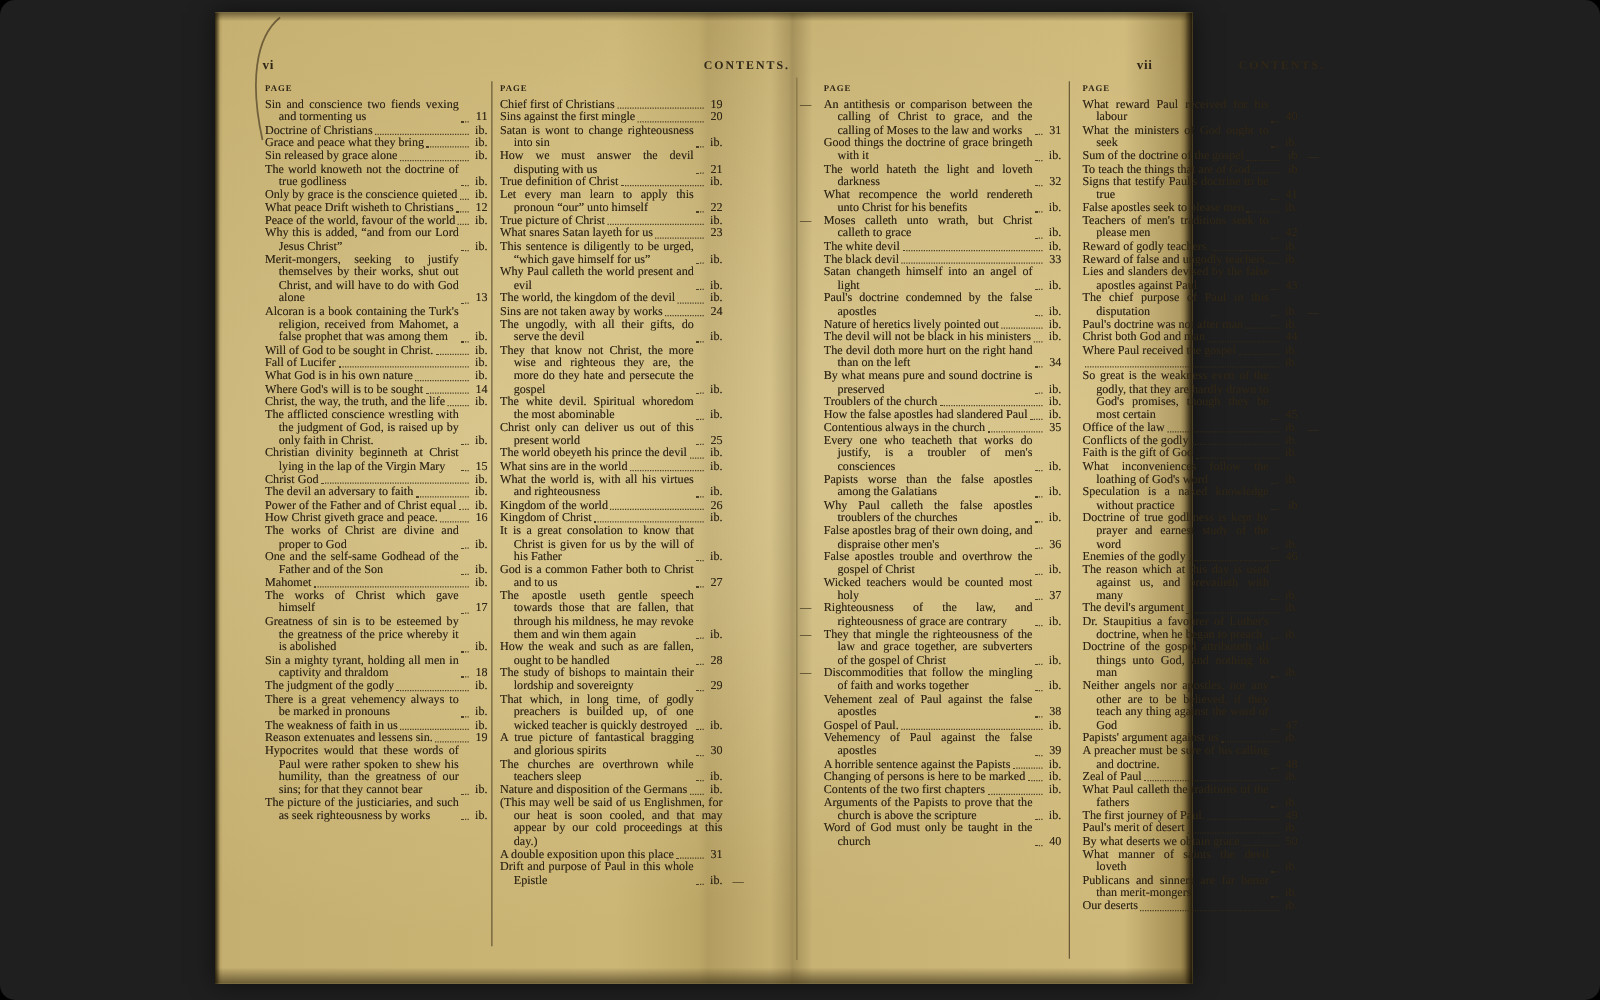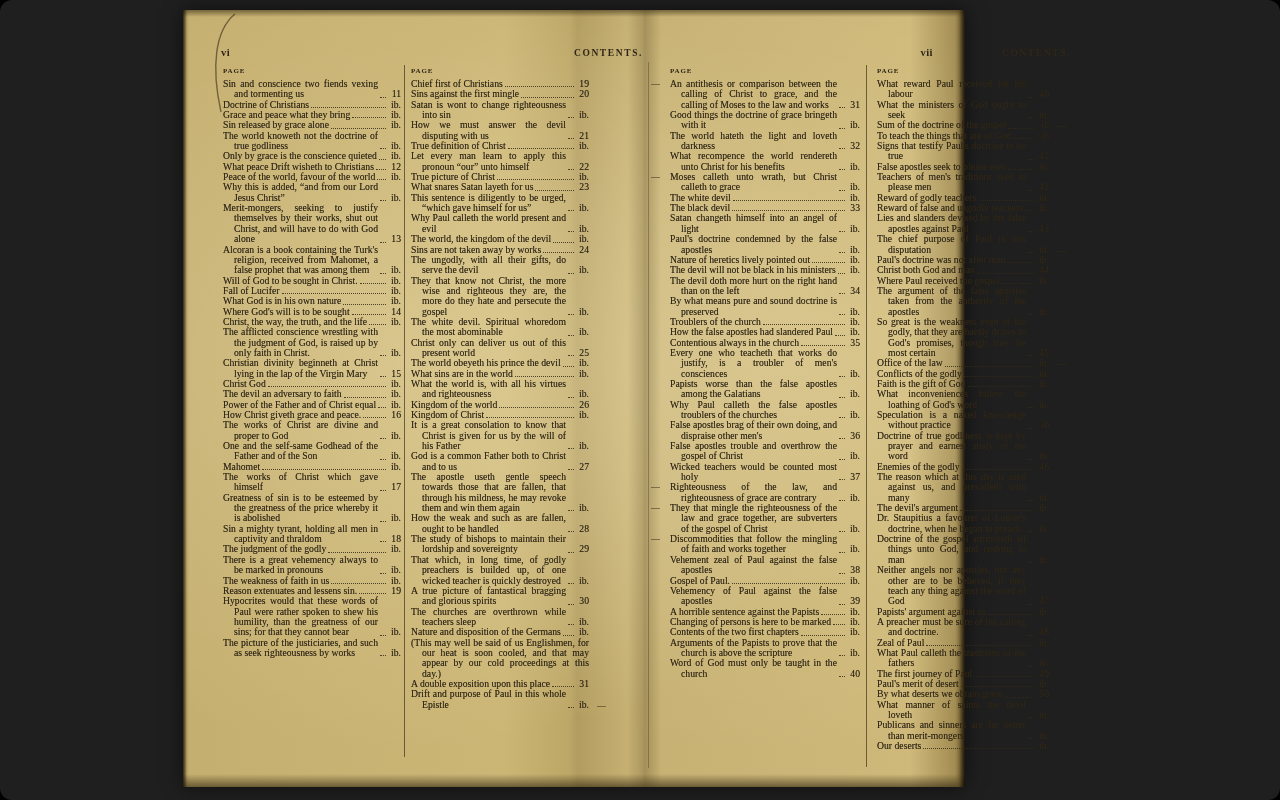"vi" .book { left: 183px -> 172px }
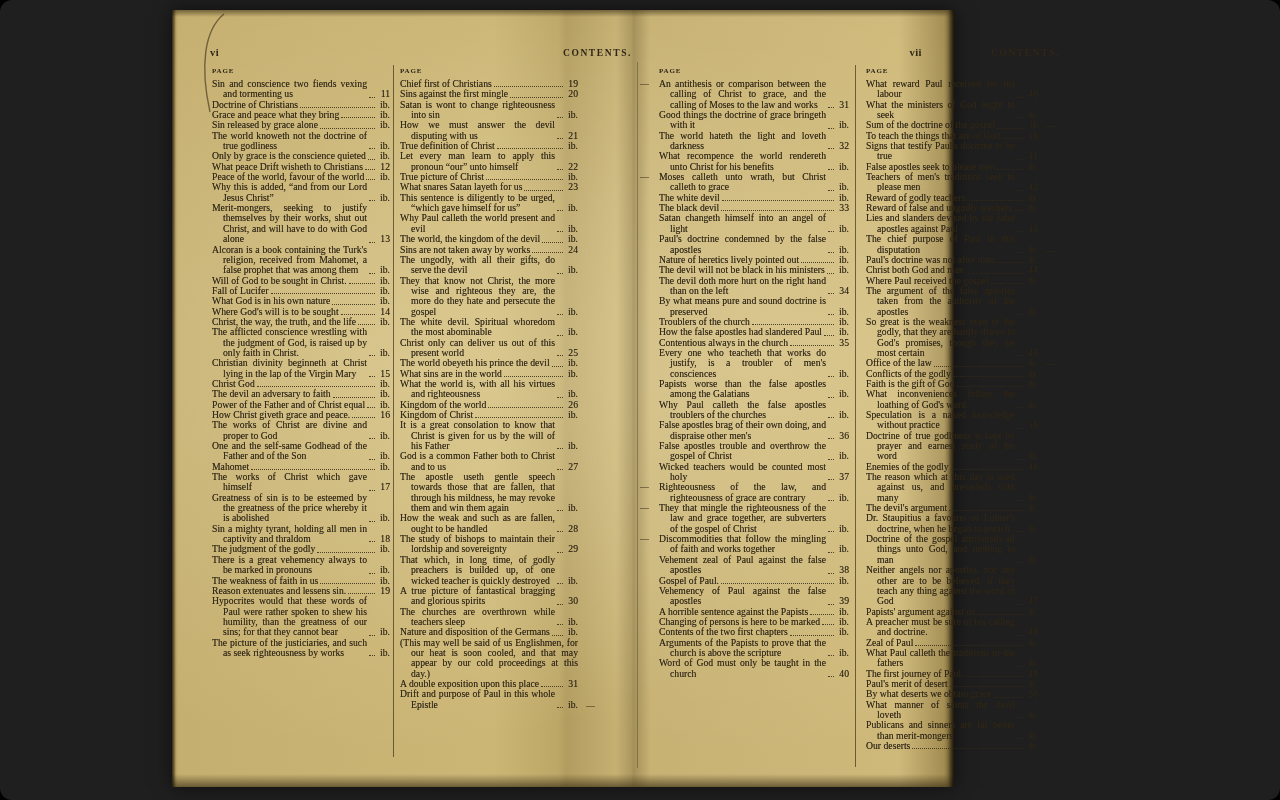"The argument of the false" span.txt { html: <span>The argument of the false apostles taken from the authority of the apostles</span> -> none }
